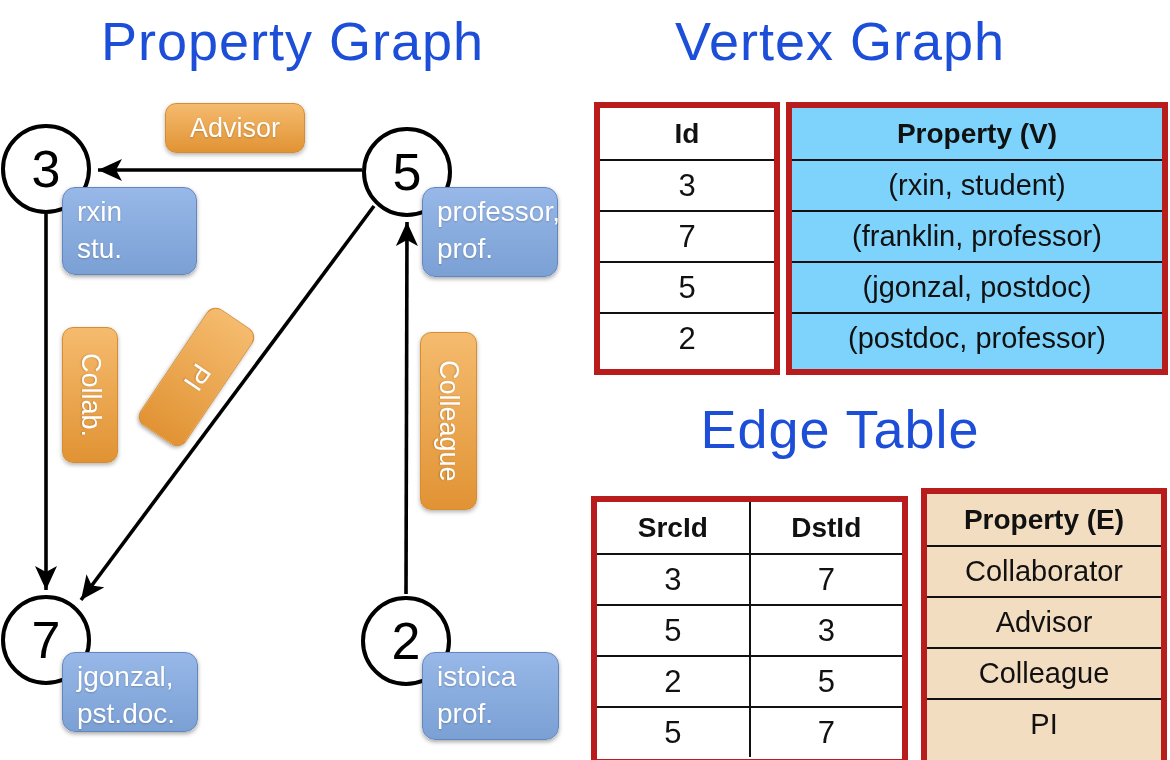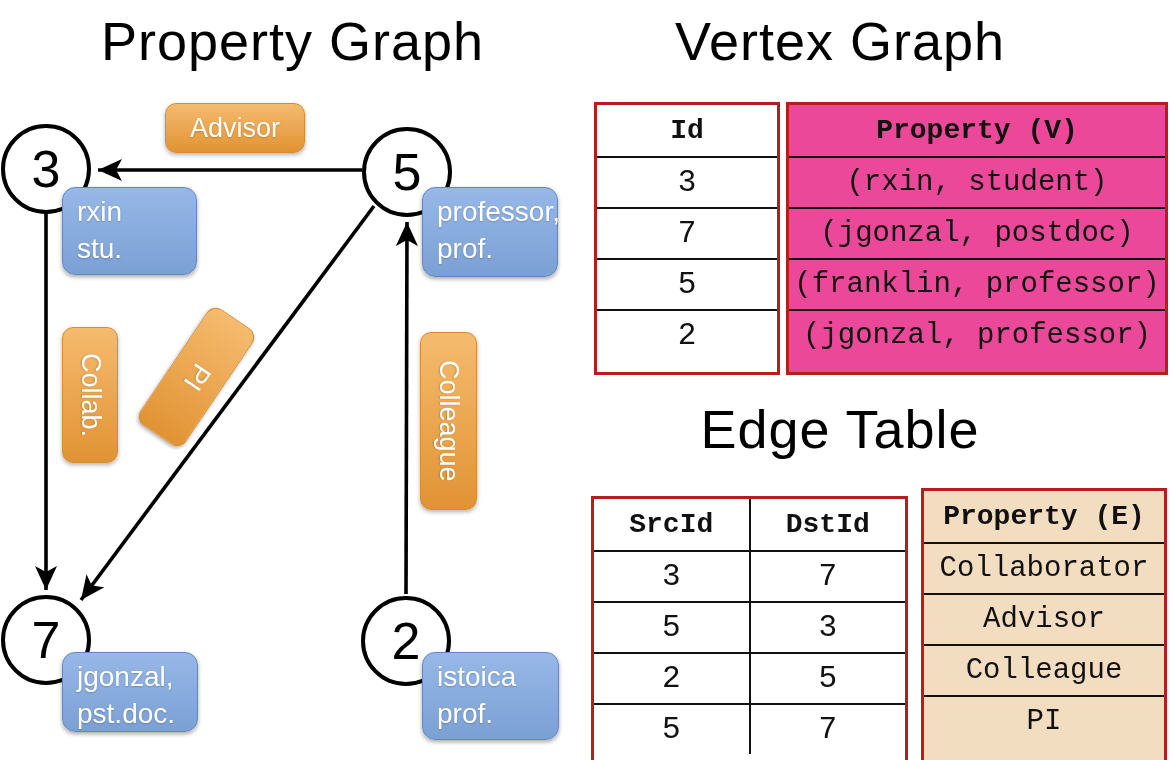"Property Graph" .title { color: #000000 -> #1d4ed8 }
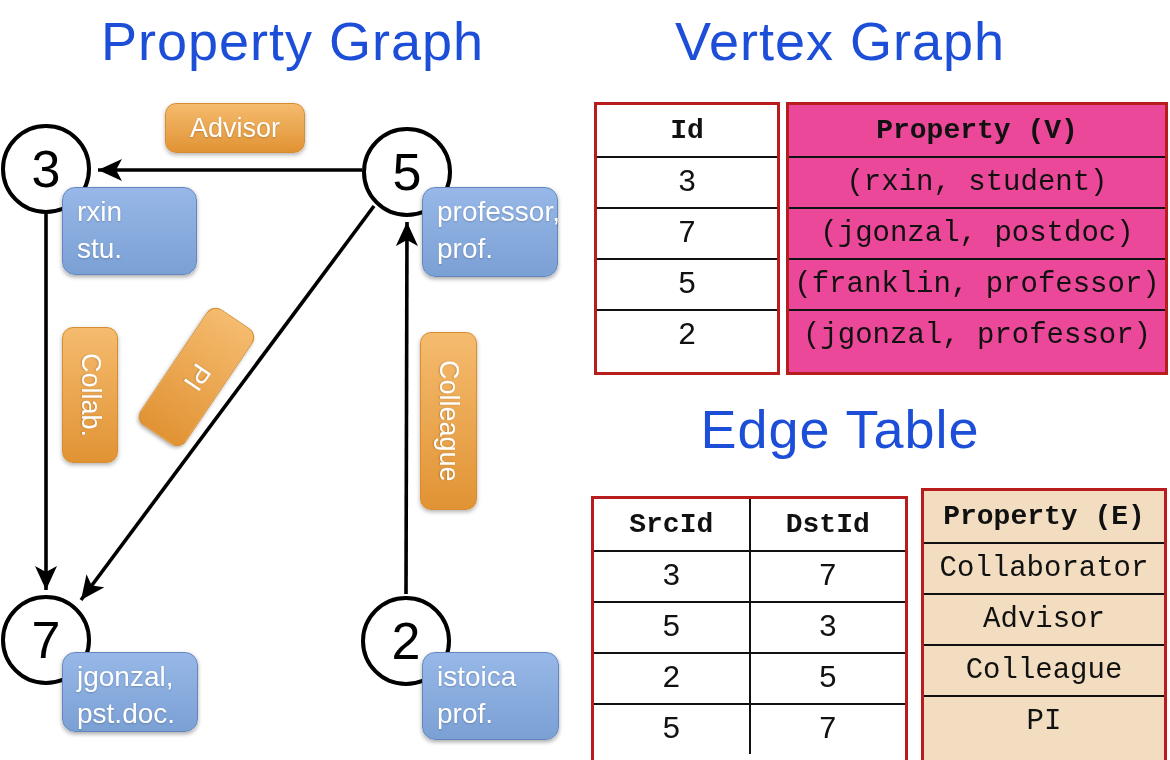"Id" .t { border: 3px solid #b91c1c -> 6px solid #b91c1c; font-family: Liberation Mono, monospace -> none }
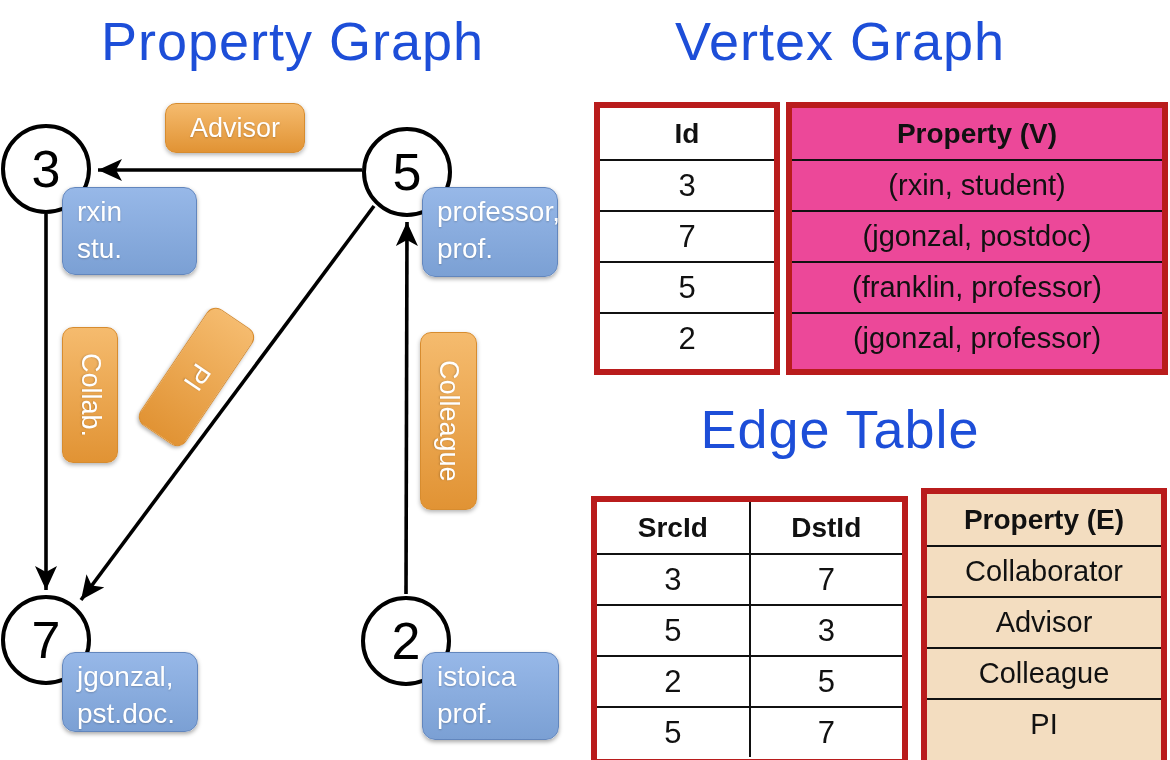"Property (V)" .t.bluefill { background: #ec4899 -> #7dd3fc }
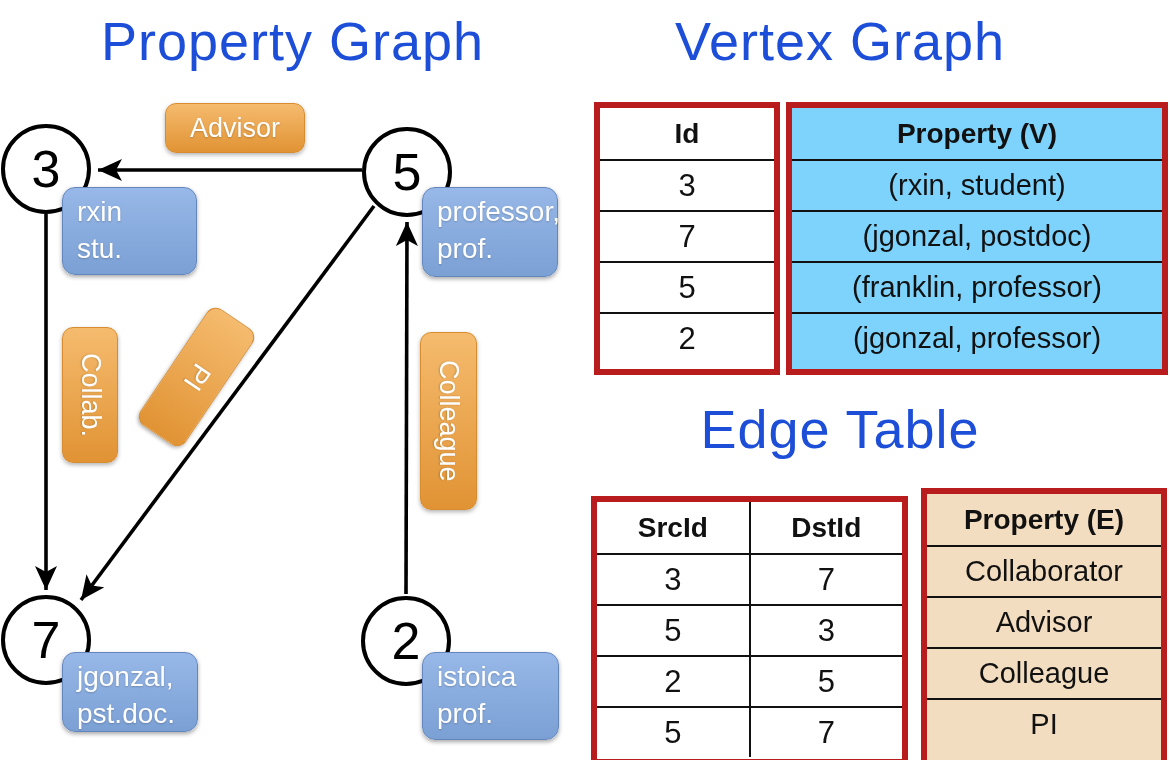"(jgonzal, postdoc)" div.tr { order: before "(franklin, professor)" -> after "(franklin, professor)" }
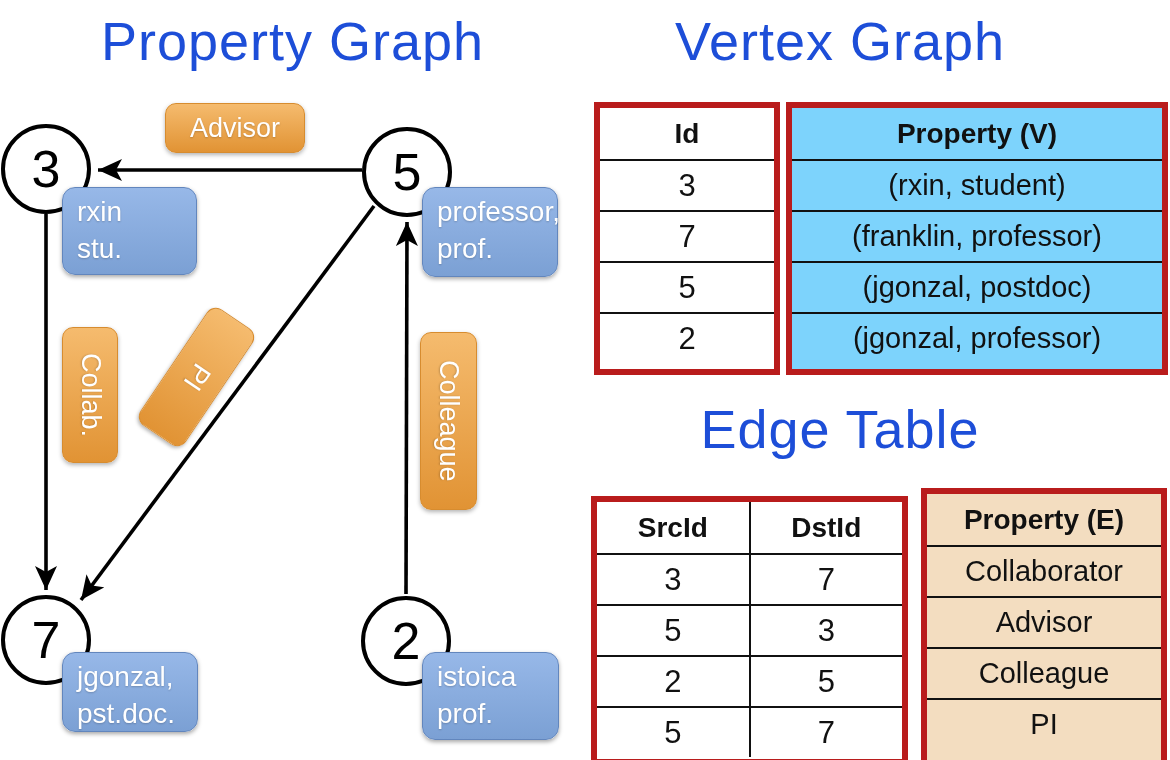"(jgonzal, professor)" span { text: jgonzal -> postdoc }
